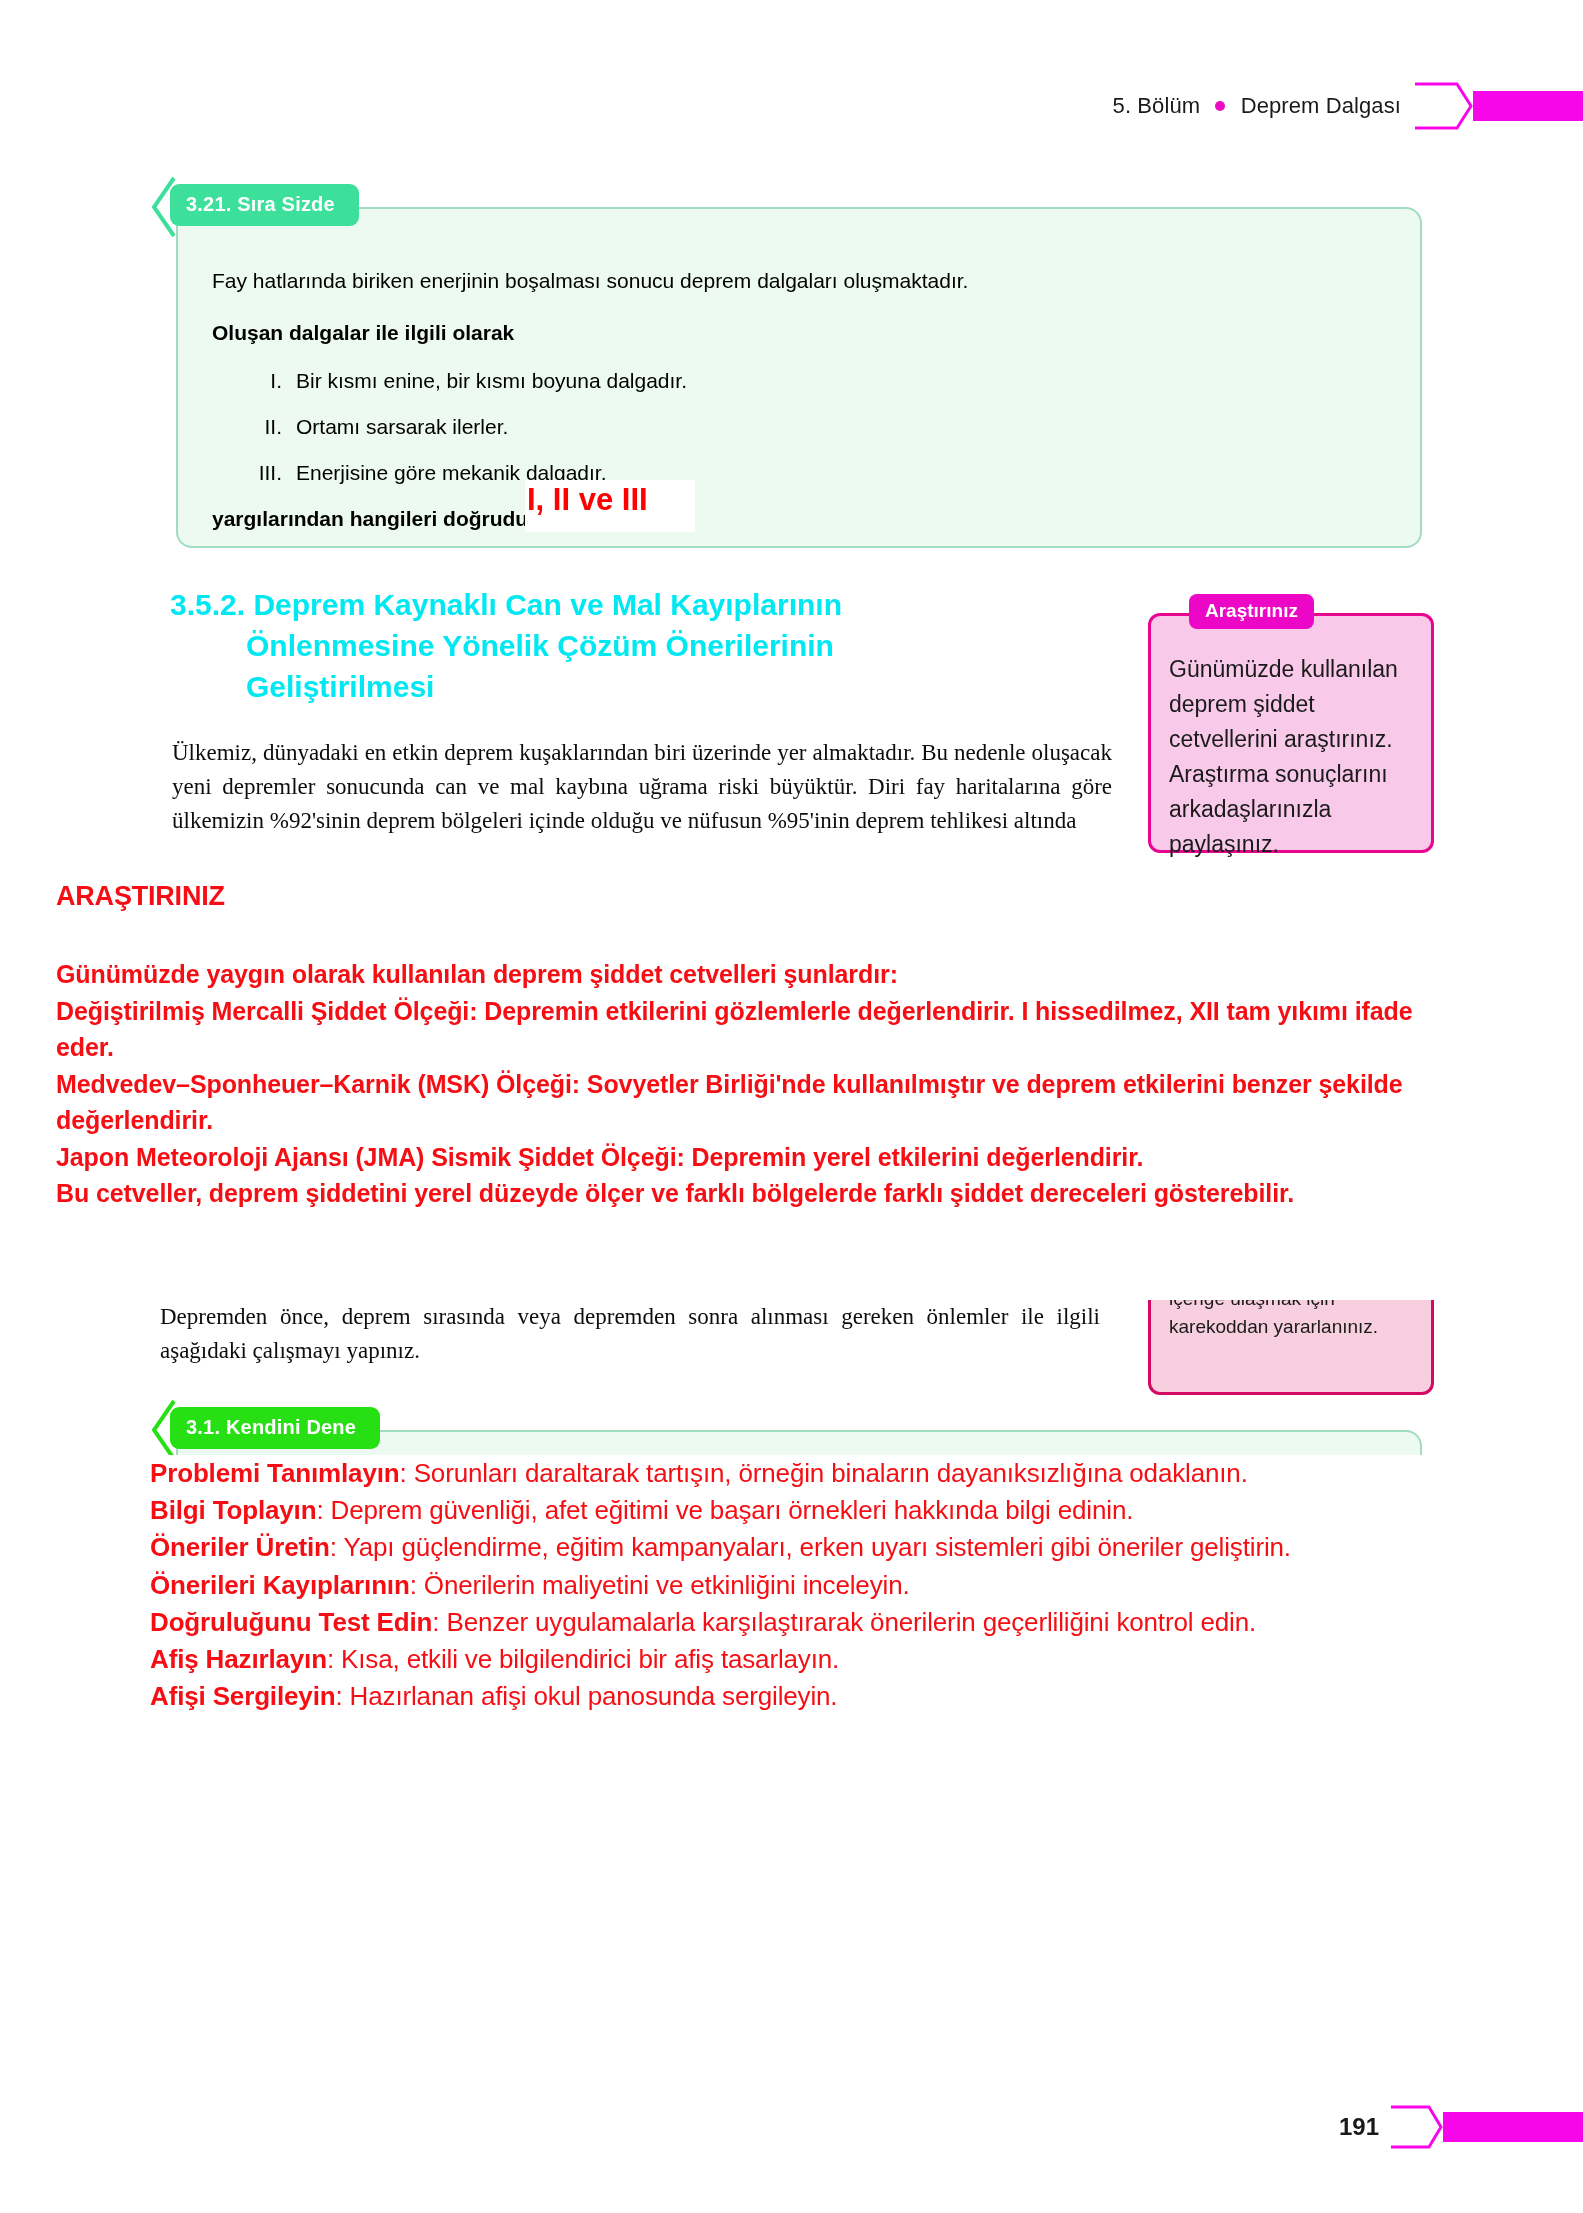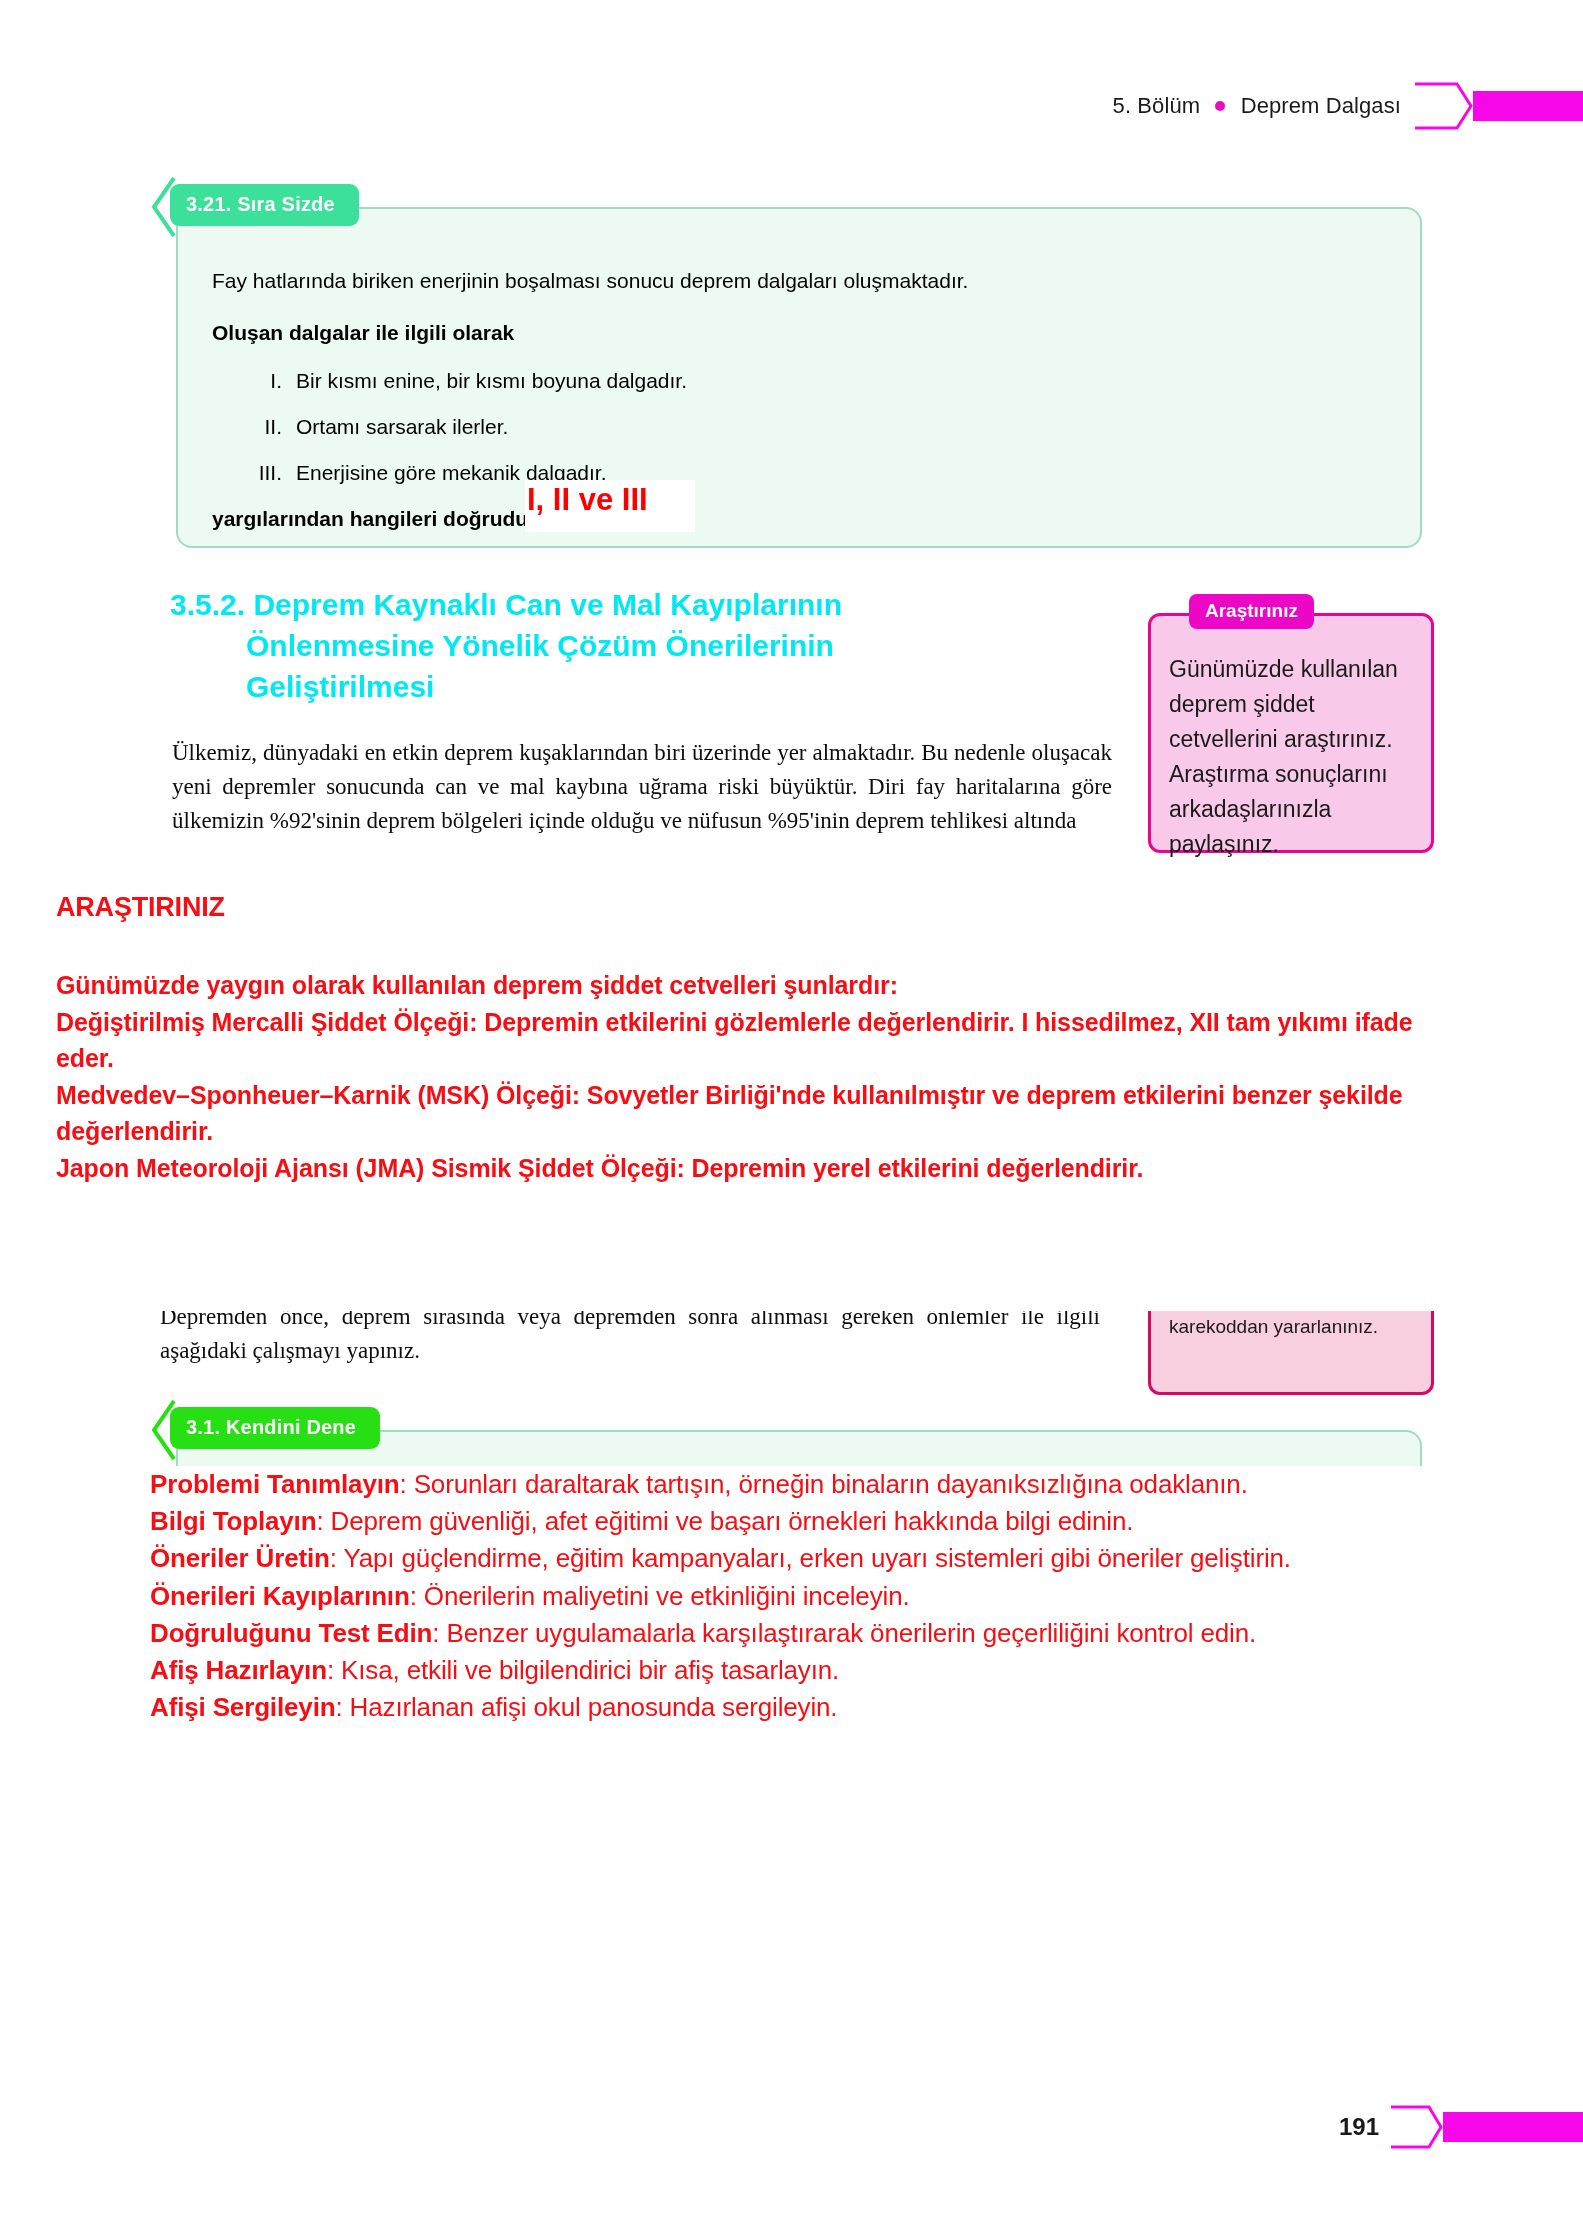"ARAŞTIRINIZ" .red-overlay { margin-top: 11px -> none }
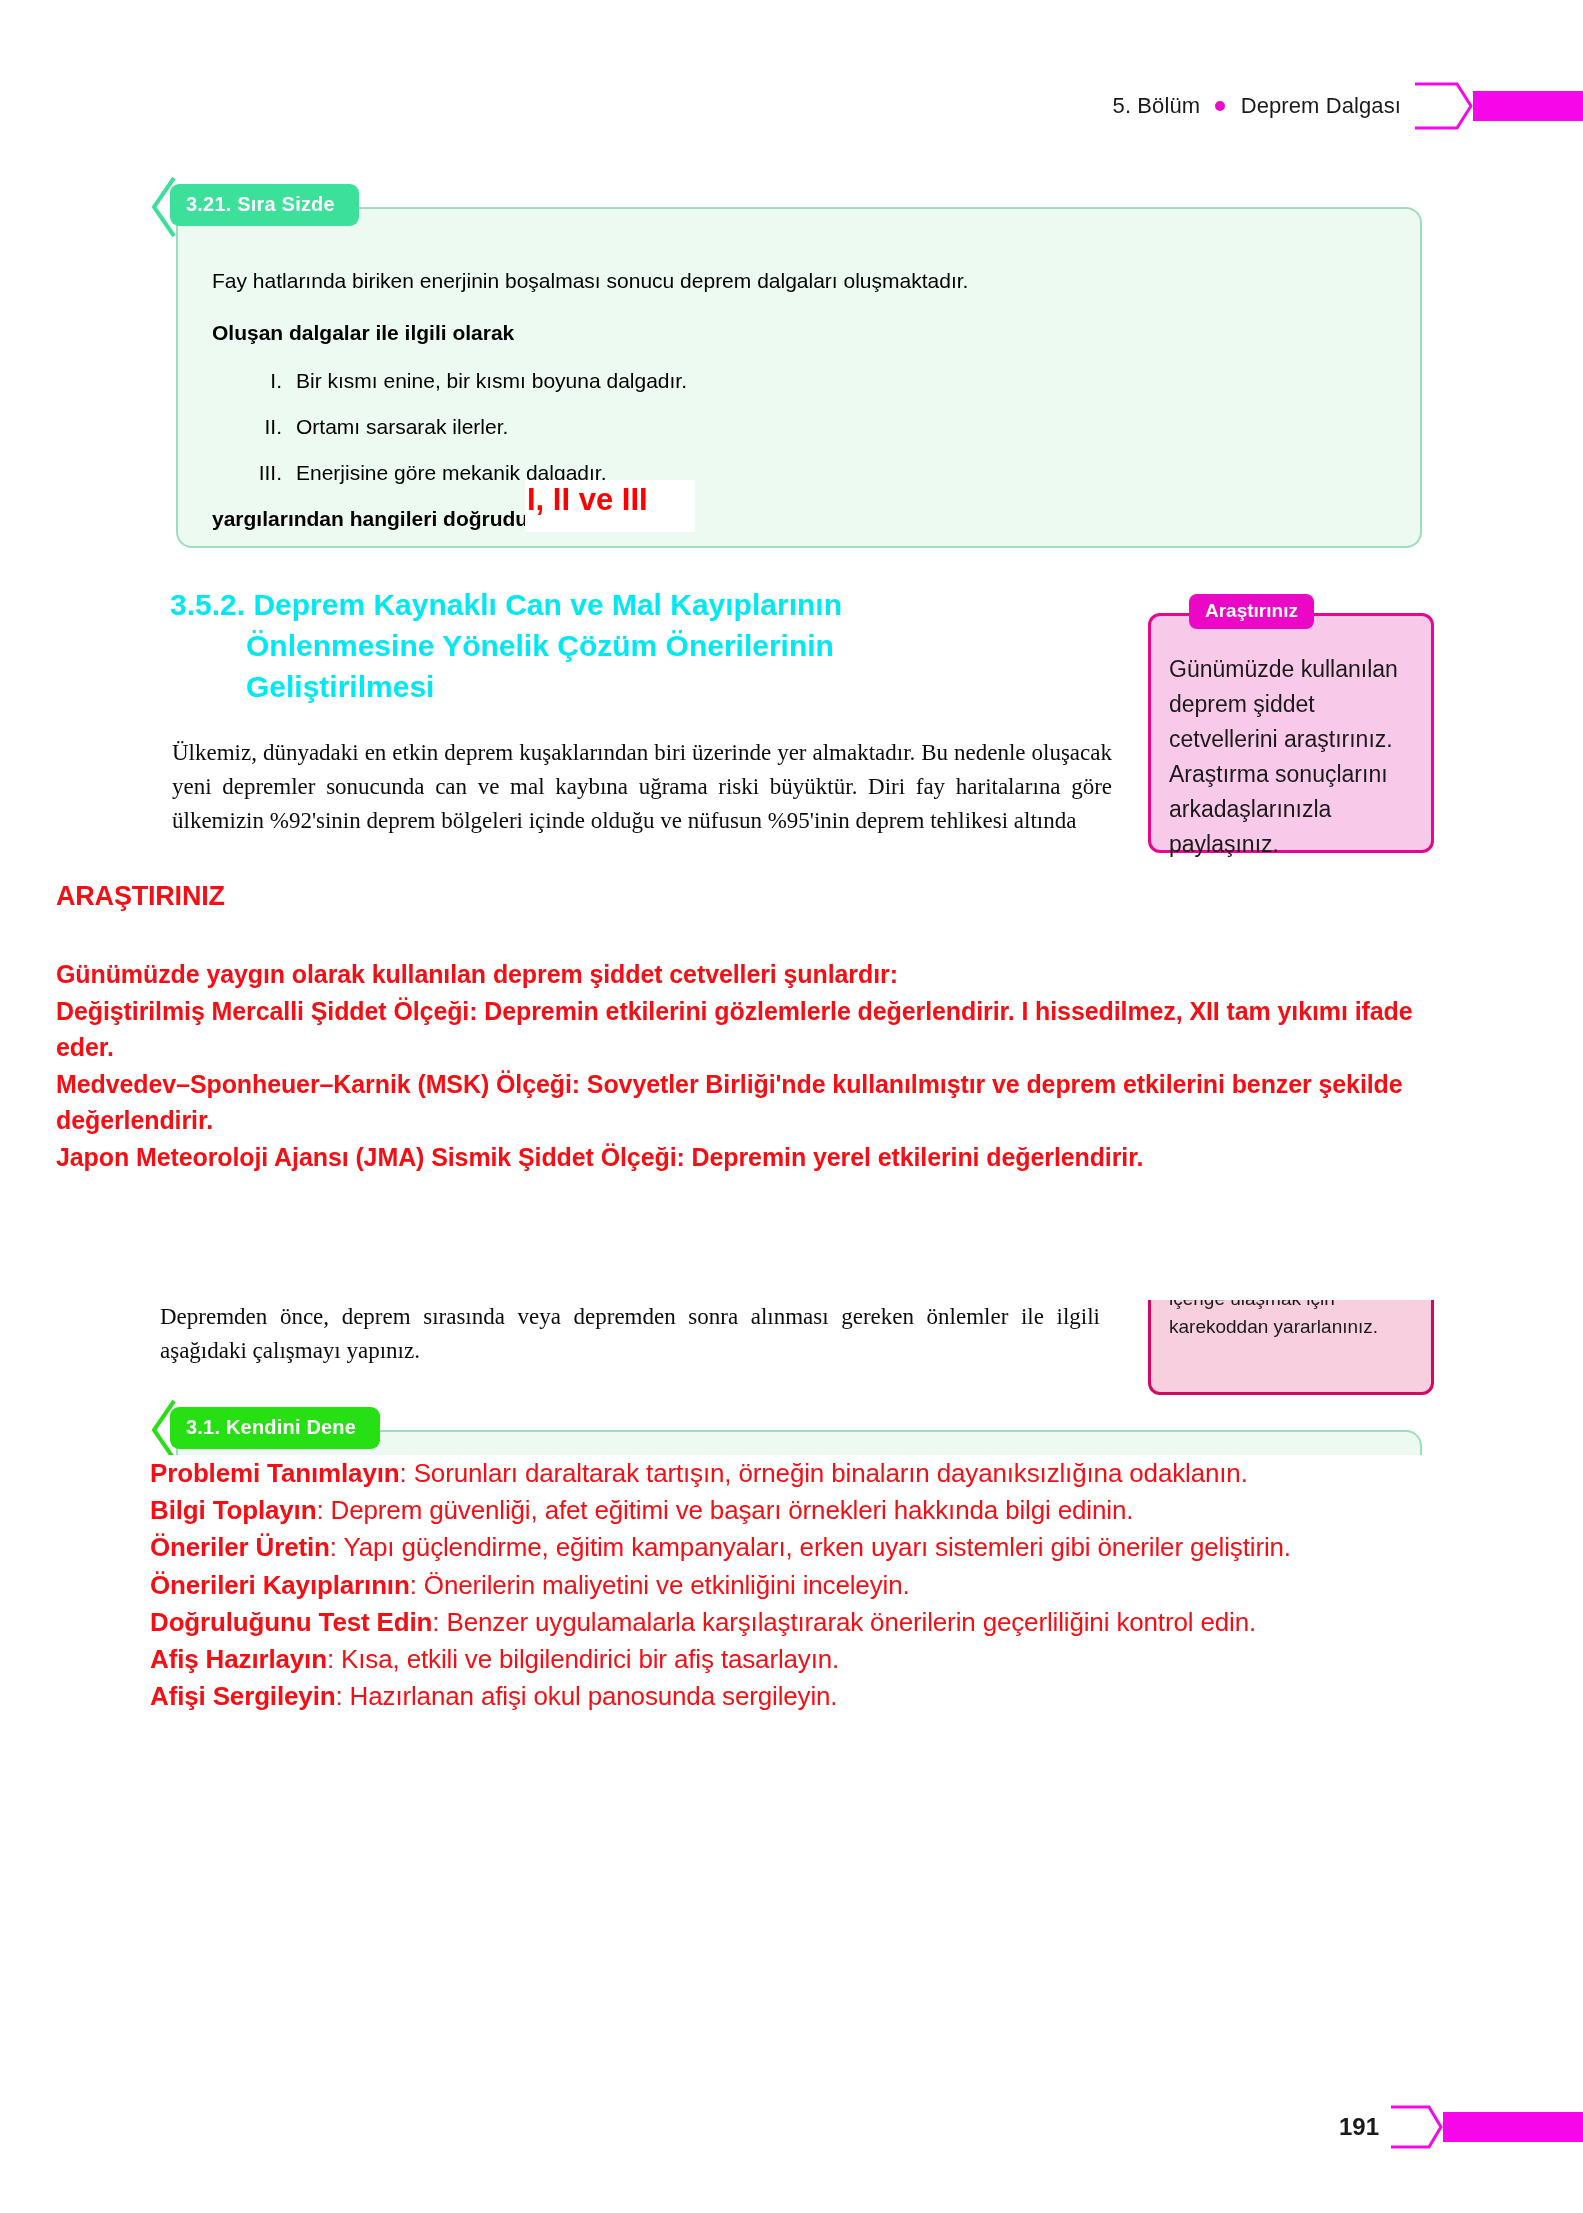"Bu cetveller, deprem şiddetini yerel" p { html: none -> <p>Bu cetveller, deprem şiddetini yerel düzeyde ölçer ve farklı bölgelerde farklı şiddet dereceleri gösterebilir.</p> }
